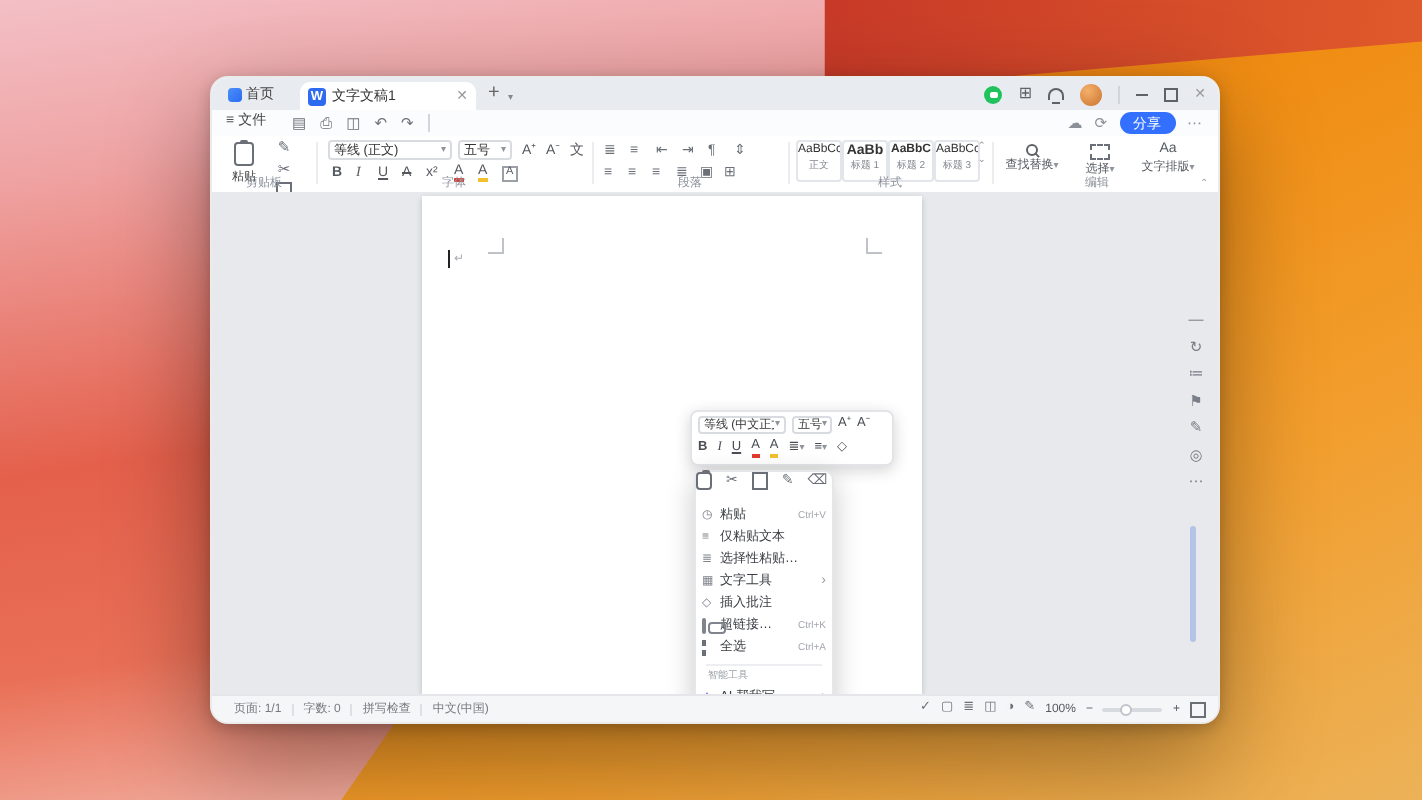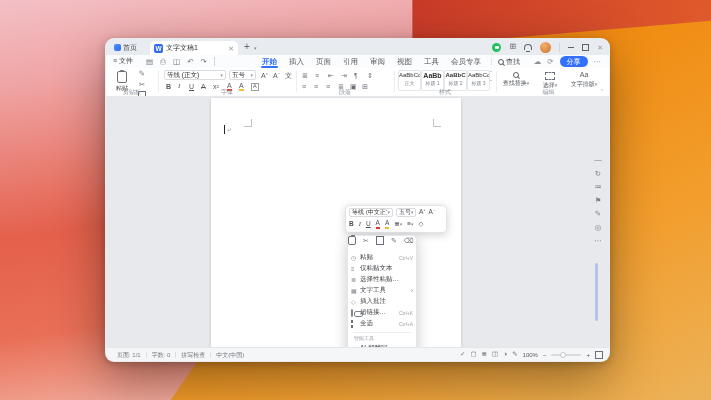"开始" div.ab { html: <div> <span>开始</span> <span>插入</span> <span>页面</span> <span>引用</span> <span>审阅</span> <span>视图</span> <span>工具</span> <span>会员专享</span> <span> <span></span> <span>查找</span> </span> </div> -> none }
